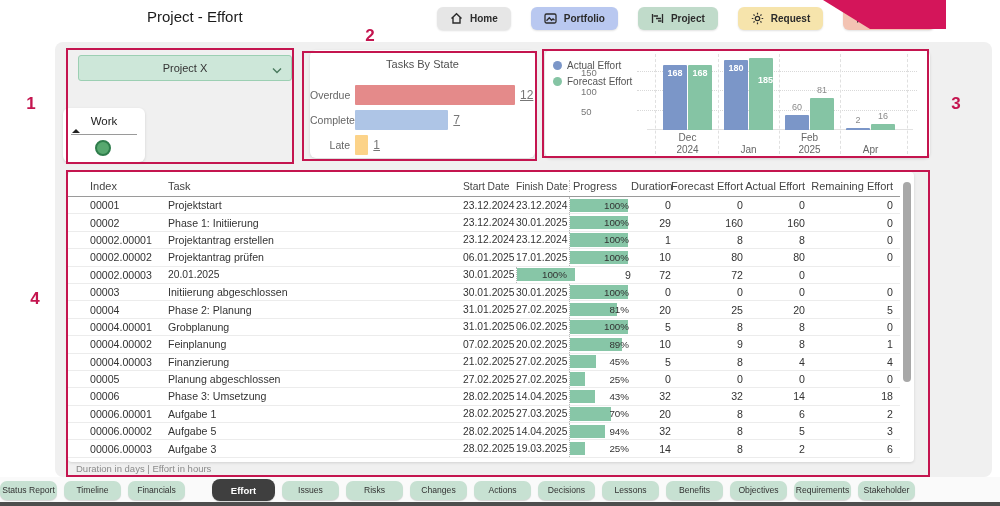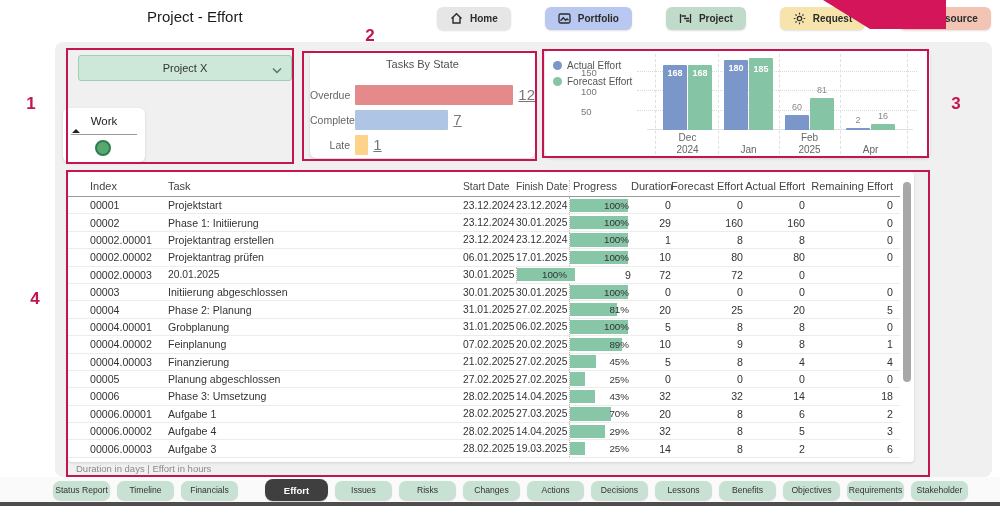"Home" .nav { gap: 34px -> 20px }
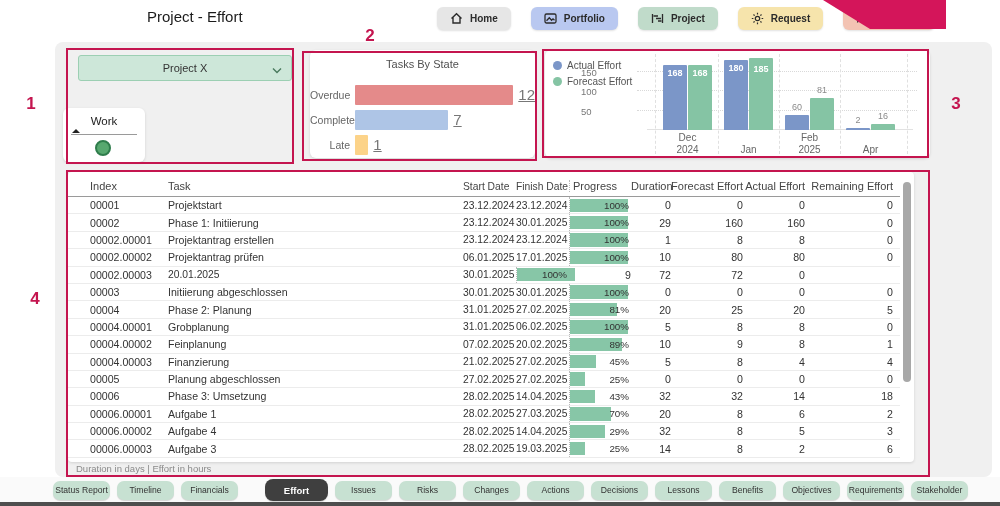"185" div.ebar-label { bottom: 56px -> 45px; text-align: none -> right }
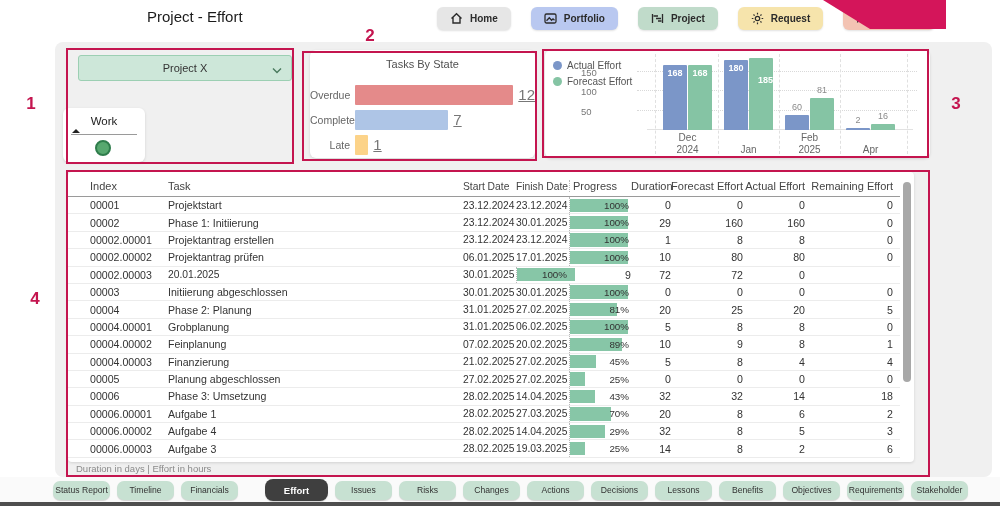"12" .tbs-value { font-size: 15px -> 12px }
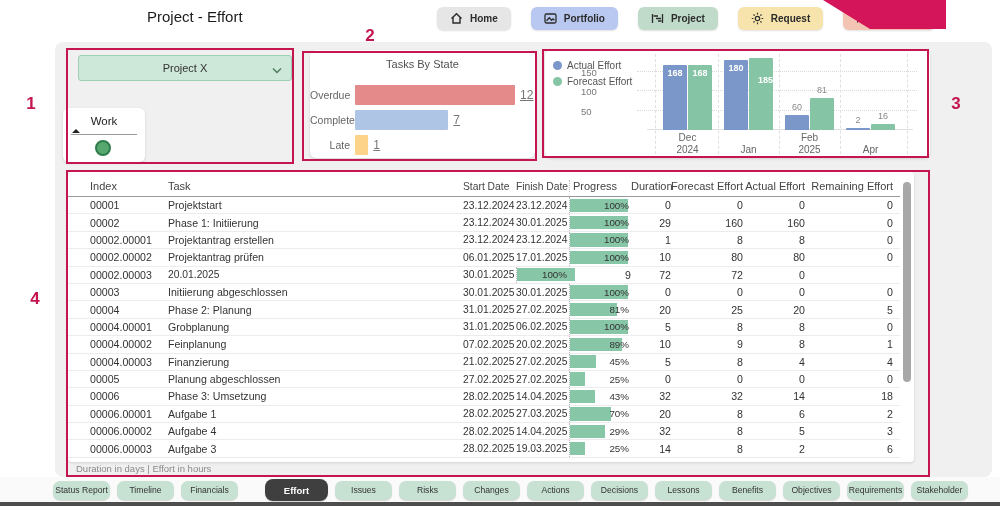"Aufgabe 4" div.td { text: 4 -> 5 }
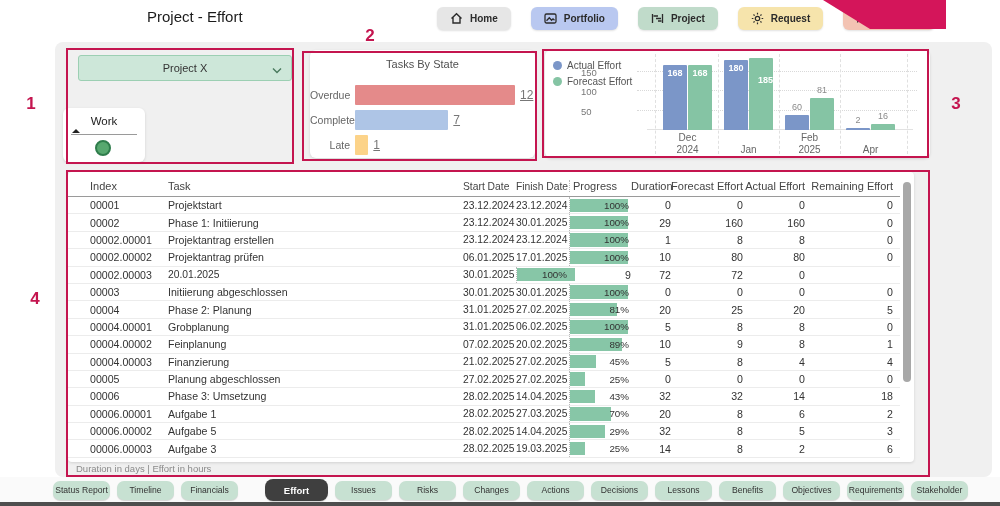"29%" span.plab { text: 29% -> 94% }
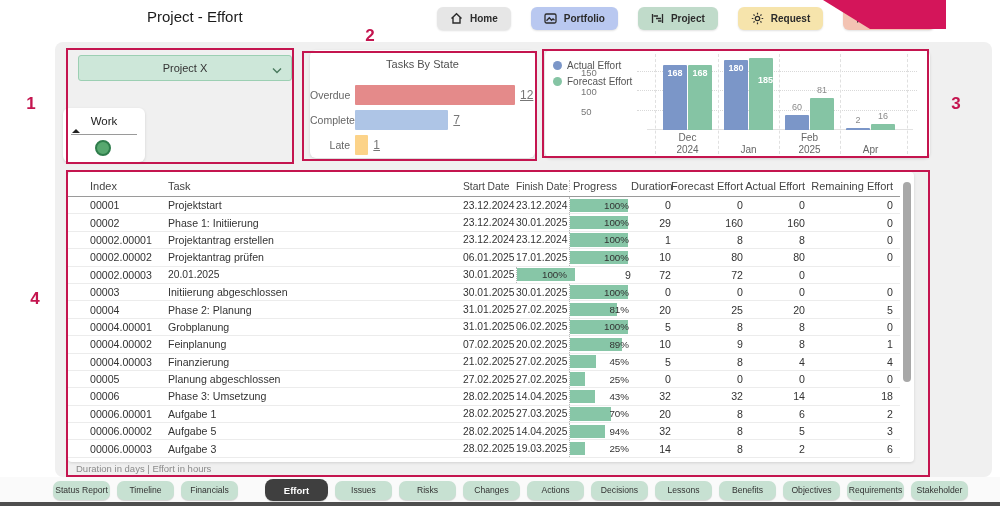"Status Report" .tabbar { padding-left: 53px -> none }
